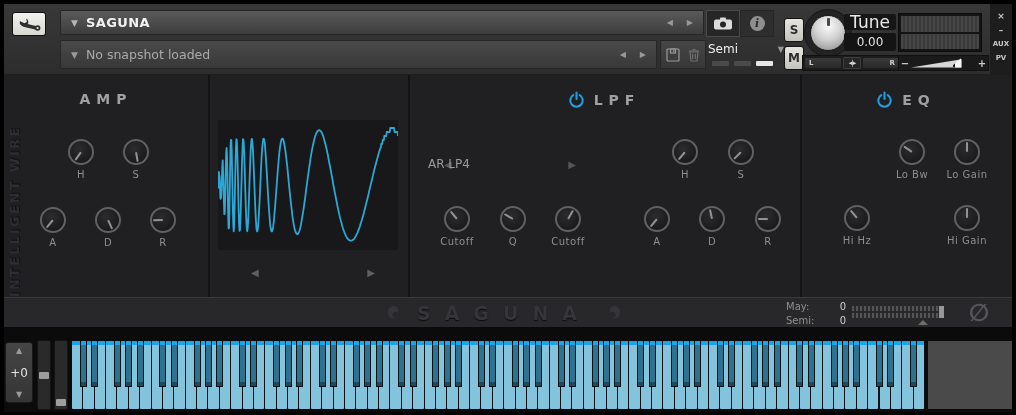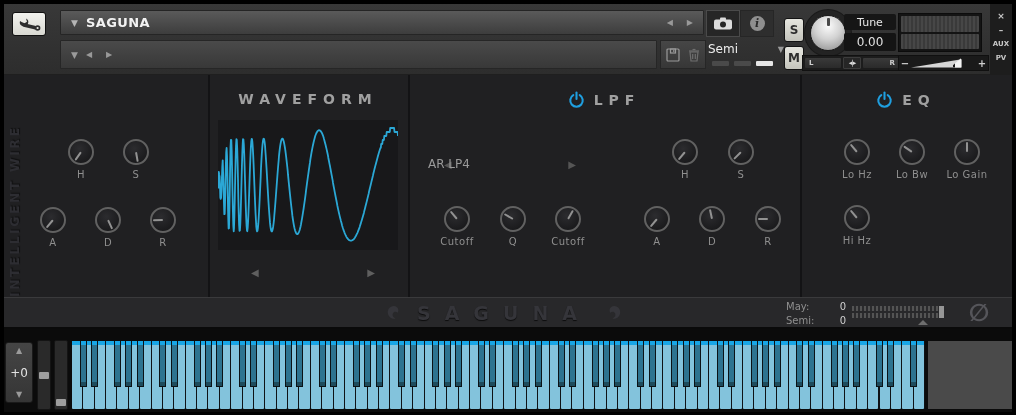"Tune" .tune-box { font-size: 11px -> 17px }
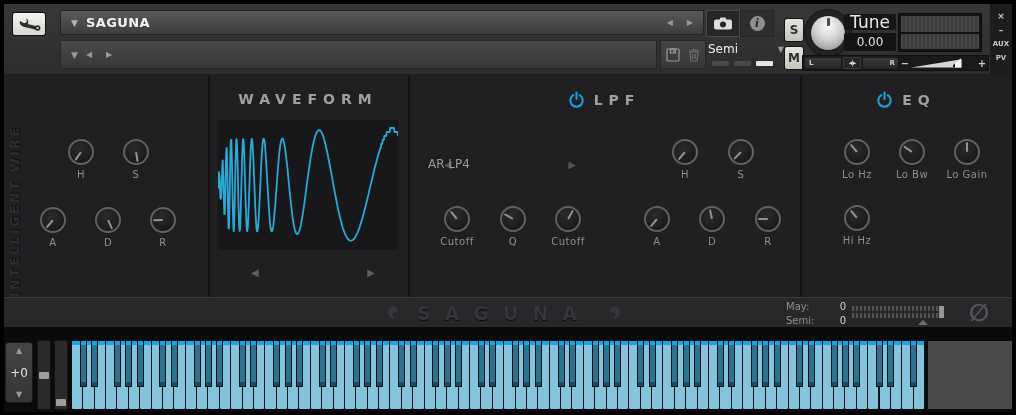"No snapshot loaded" span.snap-text { html: none -> <span>No snapshot loaded</span> }
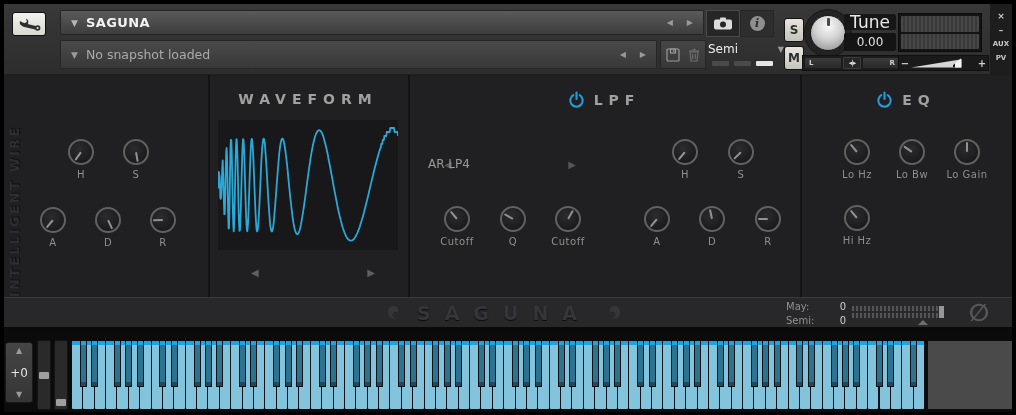"AMP" div.sec-title { html: none -> <div> <span>AMP</span> </div> }
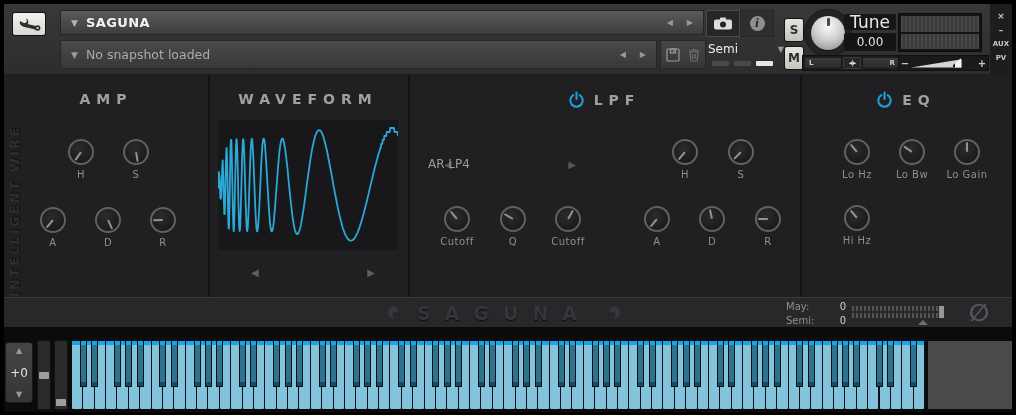"WAVEFORM" div.sec-title { html: <div> <span>WAVEFORM</span> </div> -> none }
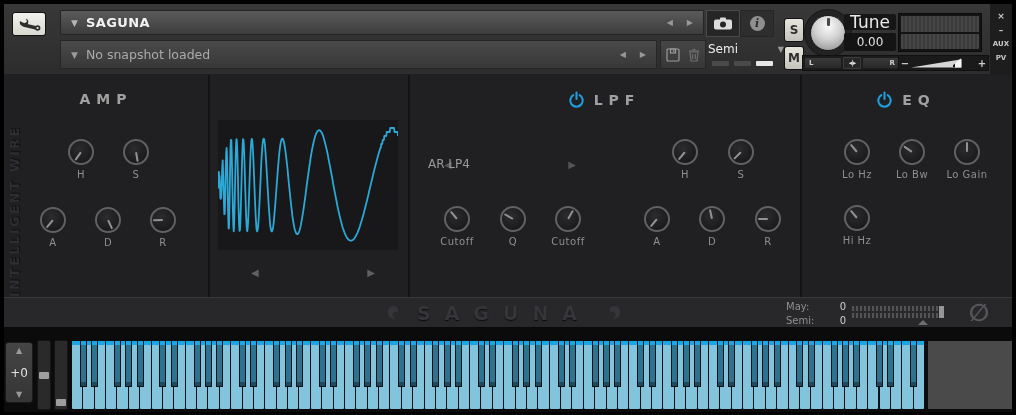"Lo Hz" div.knob-unit { html: <div> <div> <div></div> </div> <div>Lo Hz</div> </div> -> none }
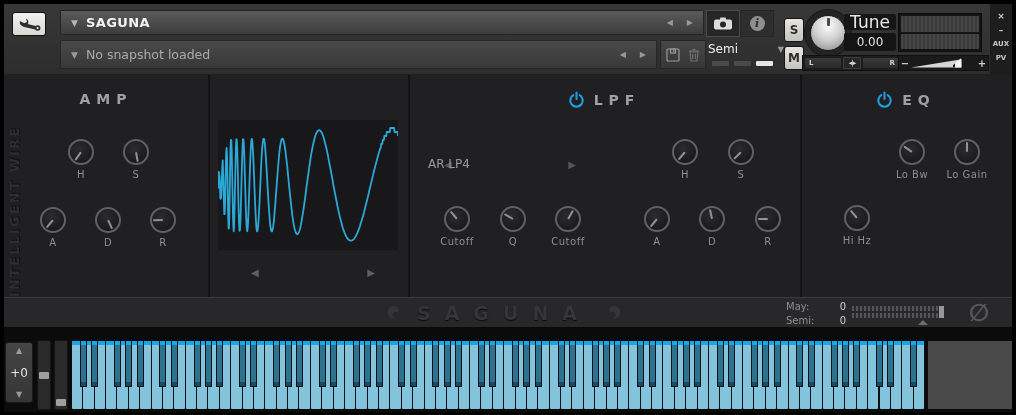"Hi Gain" div.knob-unit { html: none -> <div> <div> <div></div> </div> <div>Hi Gain</div> </div> }
